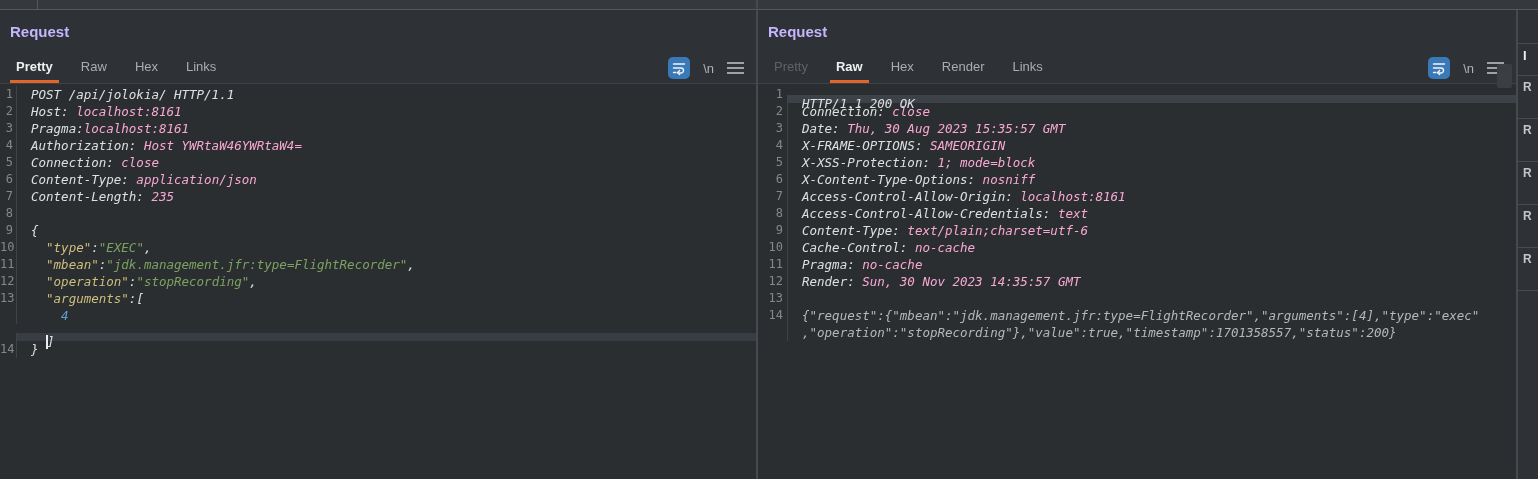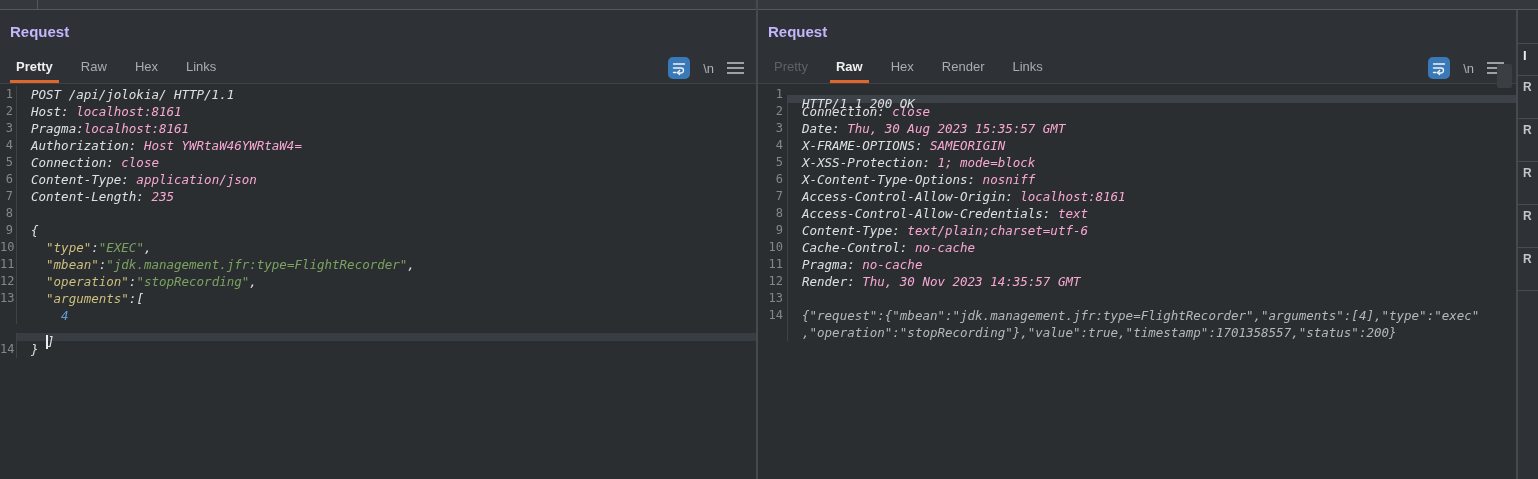"Thu, 30 Nov 2023 14:35:57" span.c-dim { text: Thu -> Sun }
